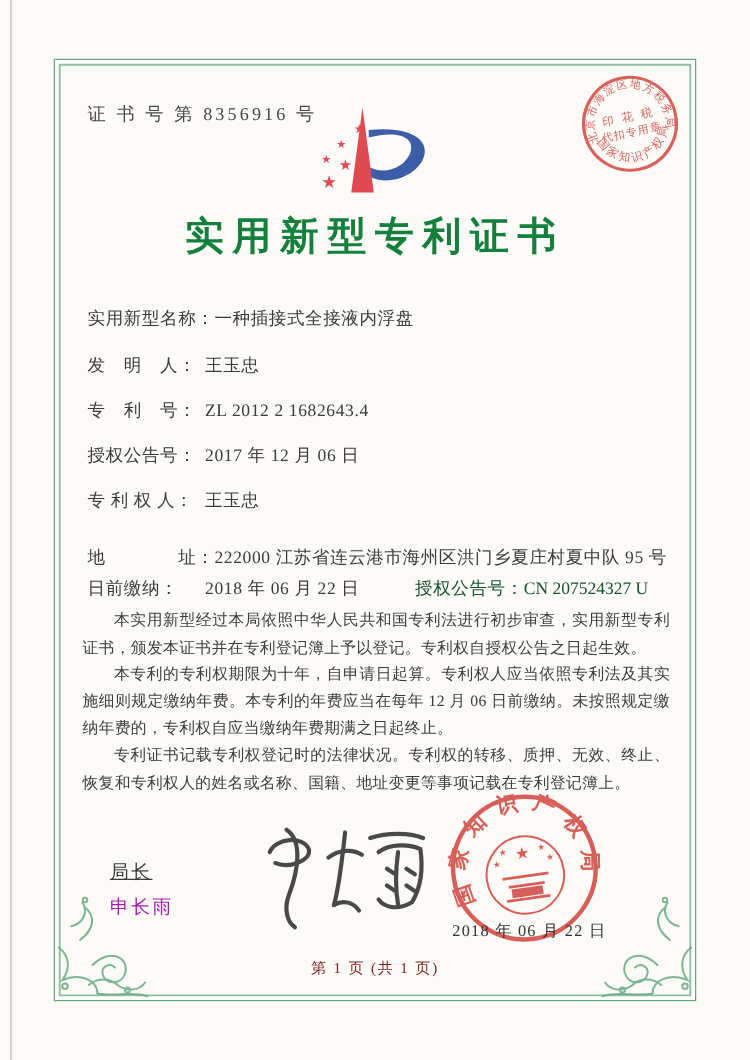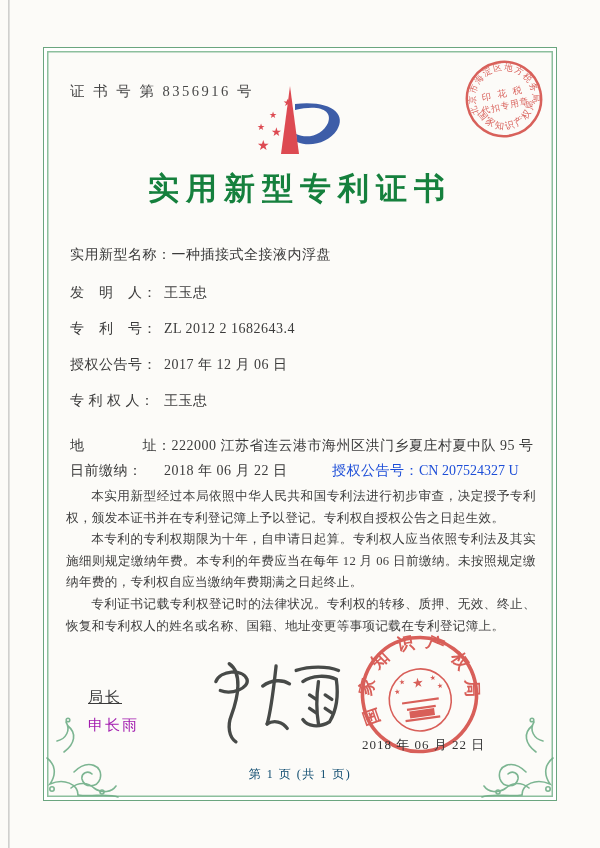"授权公告号：CN 207524327 U" .grant-no { color: #1d4ed8 -> #14532d }
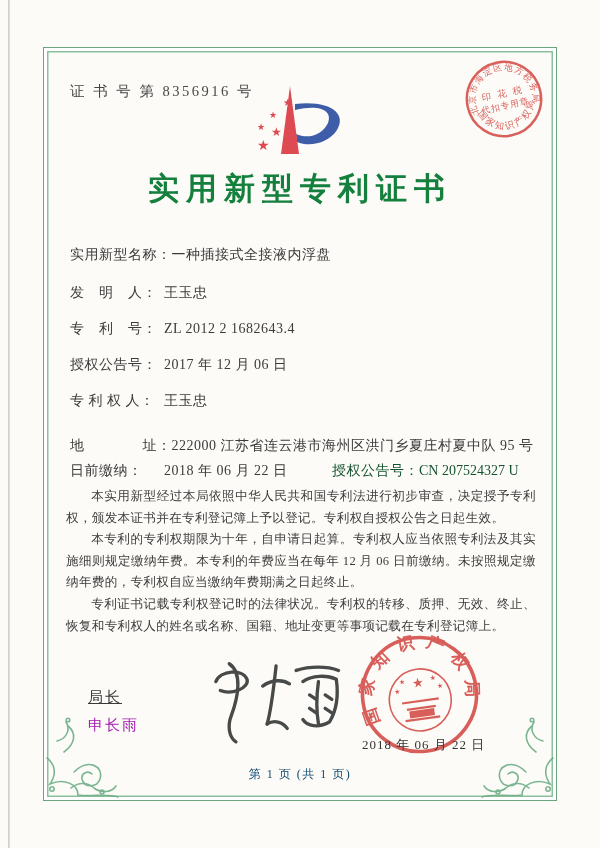"本实用新型经过本局依照中华人民共和国专利法进行初步审查，决定授予专利权，颁发本证" p { text: 决定授予专利权 -> 实用新型专利证书 }
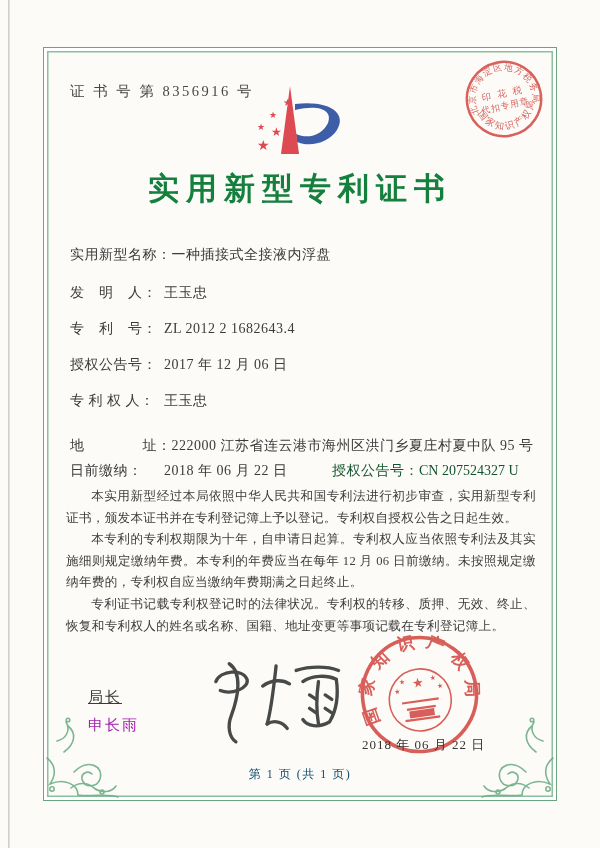"第 1 页 (共 1" .footer { color: #0c4a6e -> #7f1d1d }
